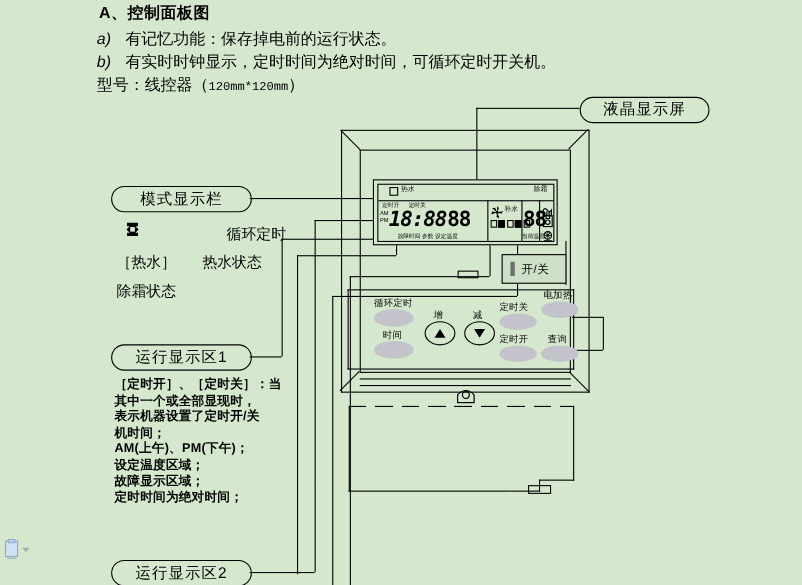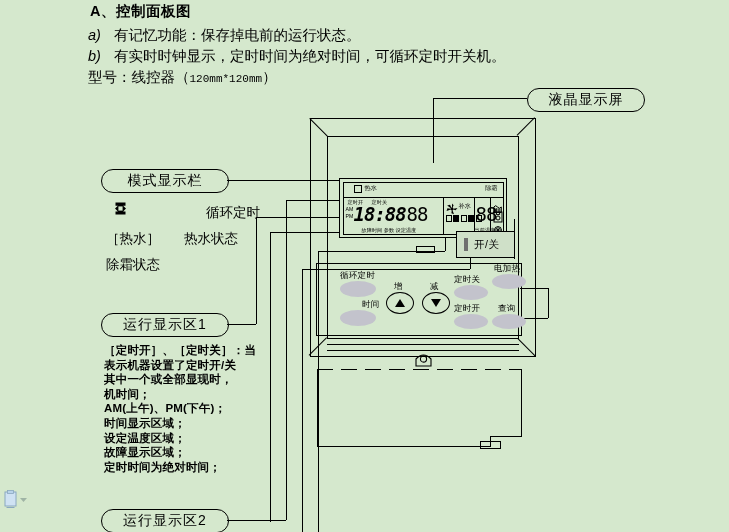"18:88" #lcd { margin-top: 15px -> none }
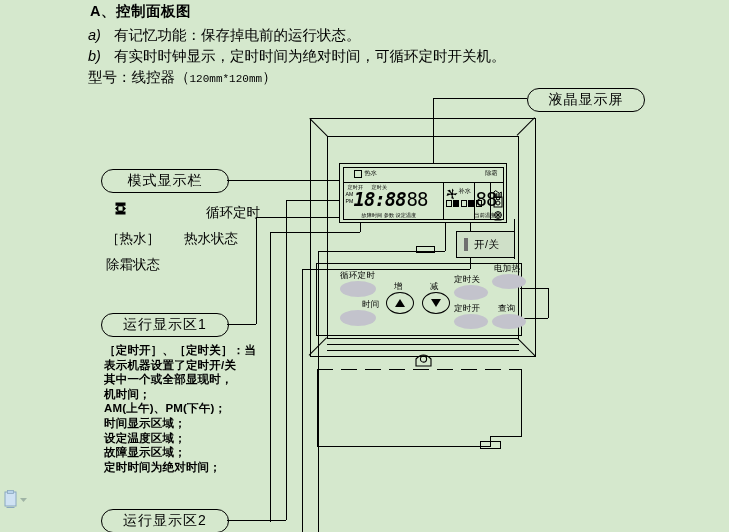"88" .digits2 { font-weight: normal -> bold }
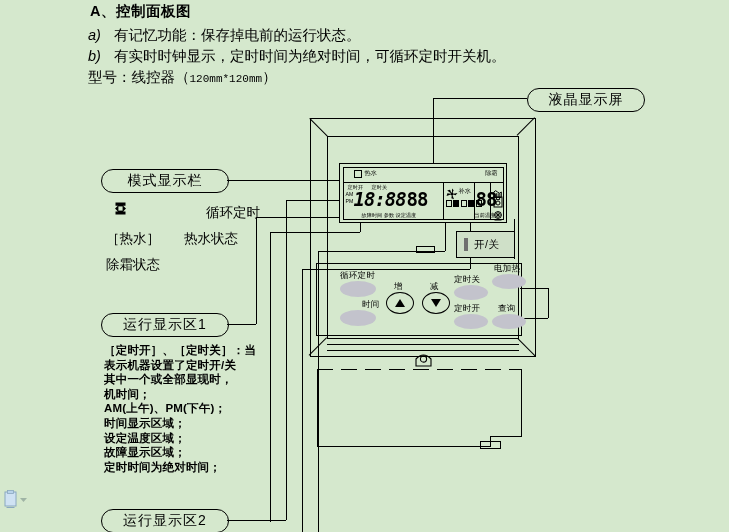"时间" span.keylbl { left: 44px -> 30px }
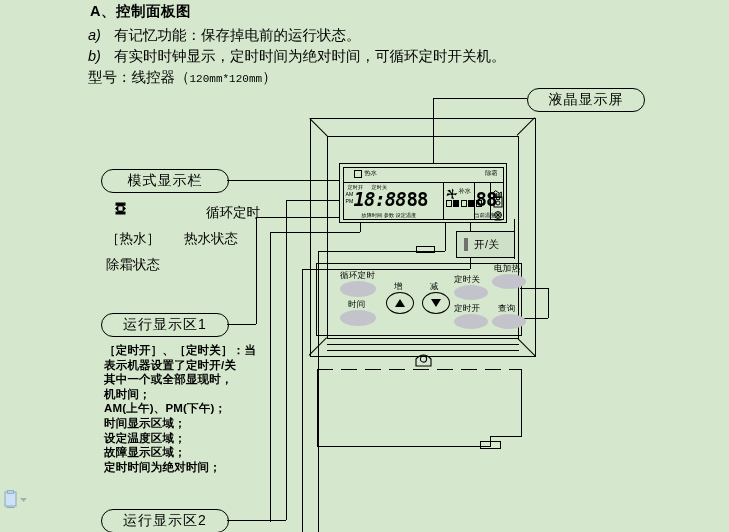"表示机器设置了定时开/关" div { order: before "其中一个或全部显现时，" -> after "其中一个或全部显现时，" }
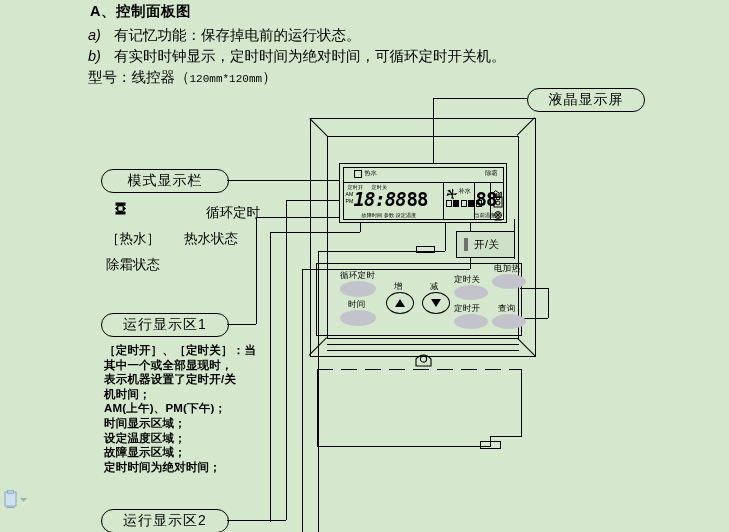"时间显示区域；" div { html: <div>时间显示区域；</div> -> none }
